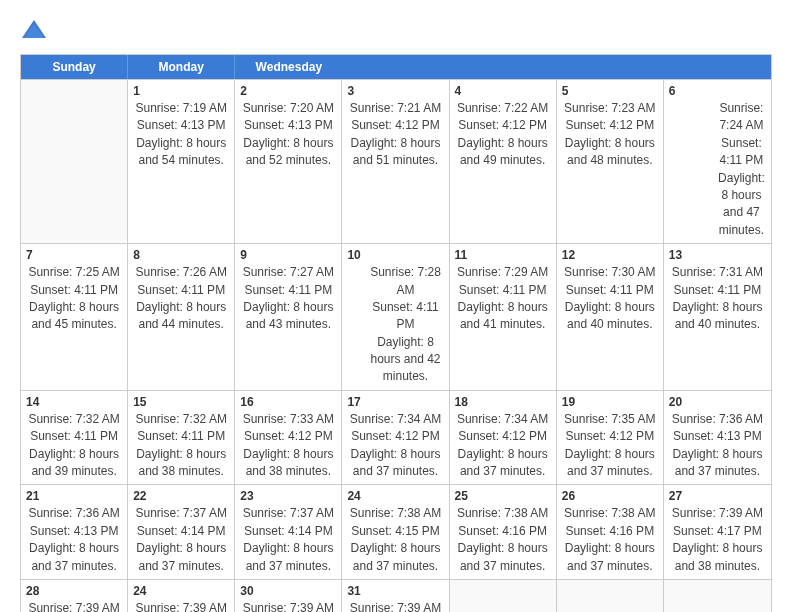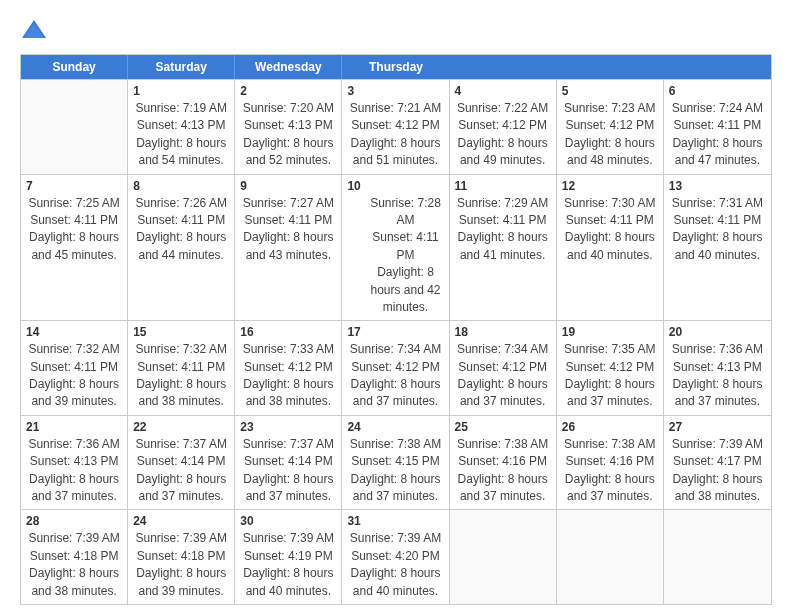"Saturday" div.cal-header-cell { text: Saturday -> Monday }
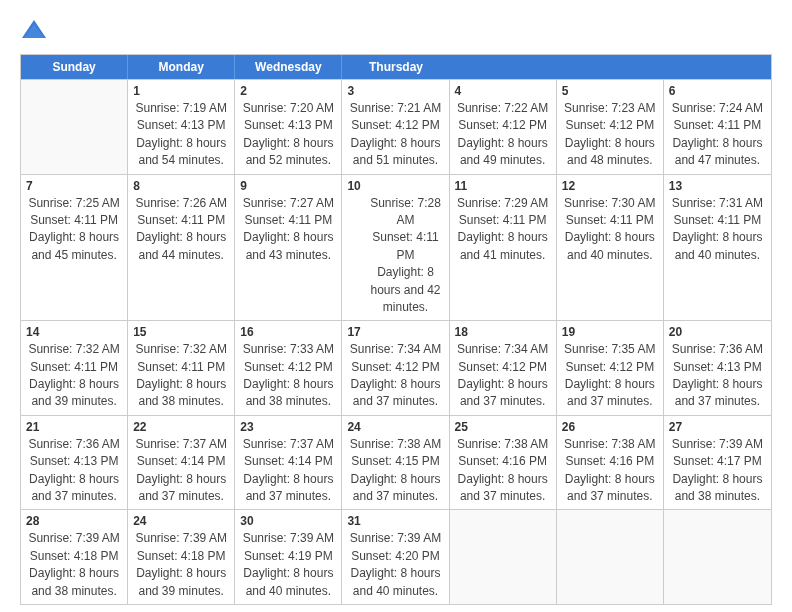"Thursday" div.cal-header-cell { html: <div>Thursday</div> -> none }
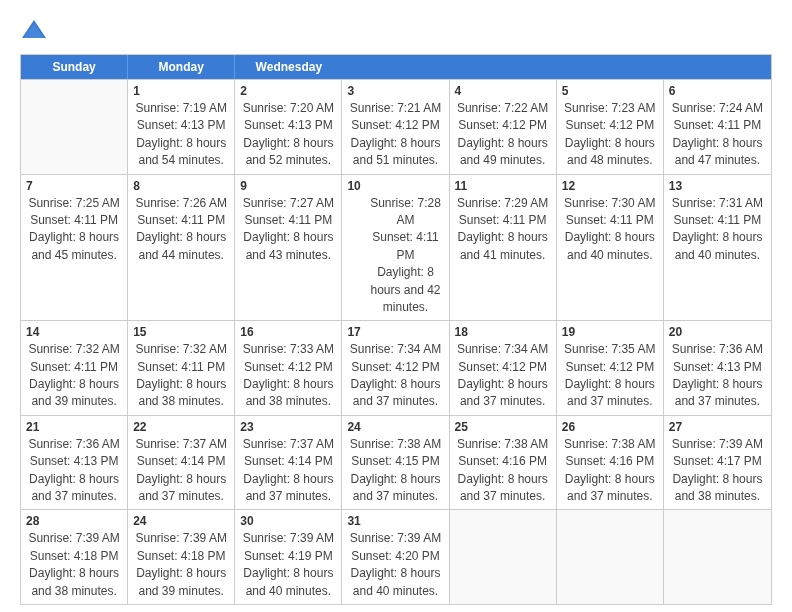"Sunrise: 7:24 AM" div.day-info { margin-left: none -> 48px }
